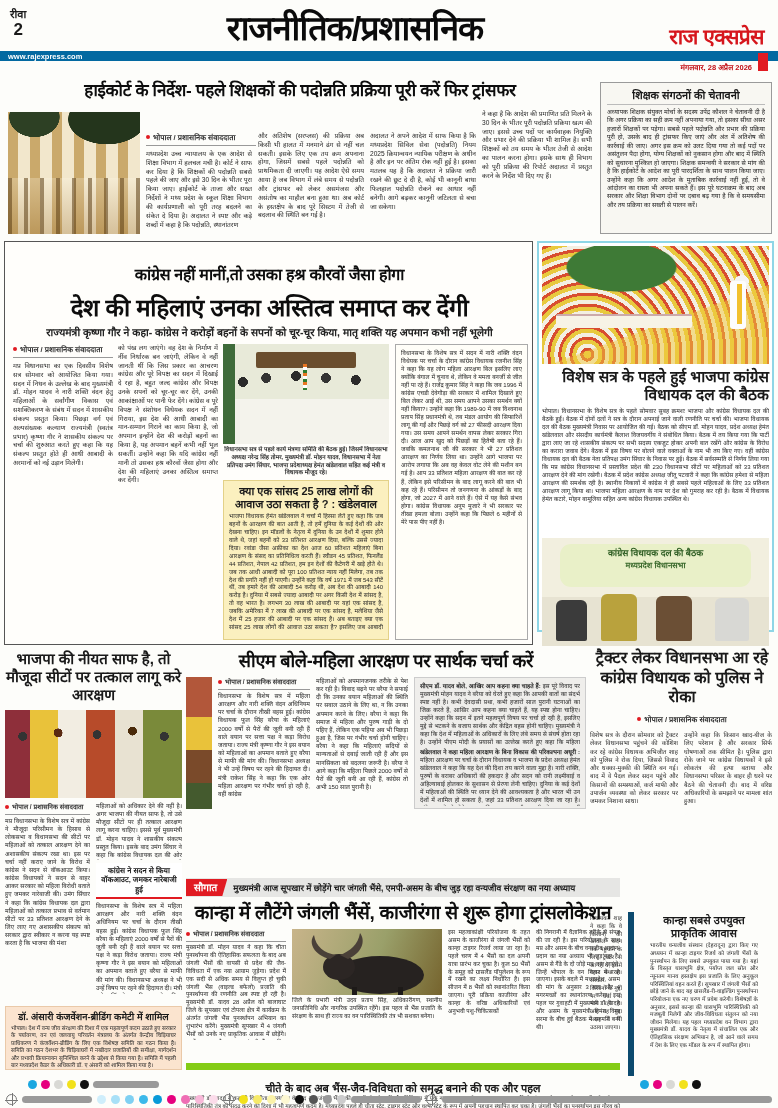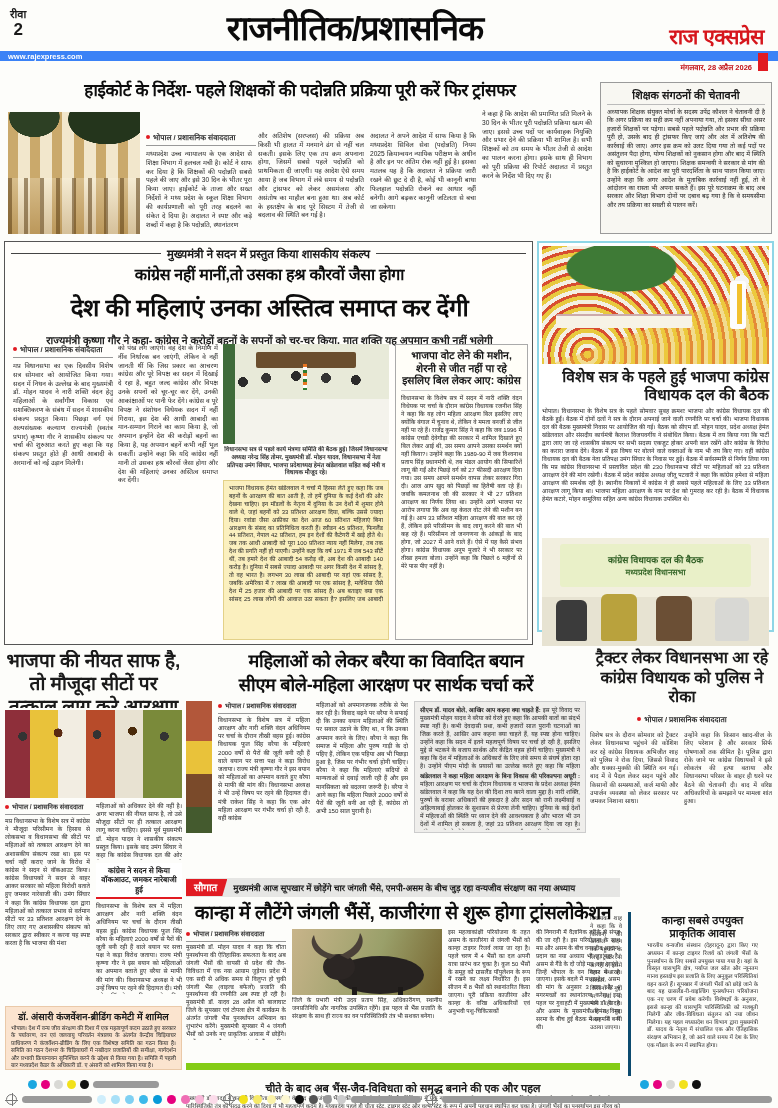"www.rajexpress.com" div.abs { background: #3b82f6 -> #0369a1 }
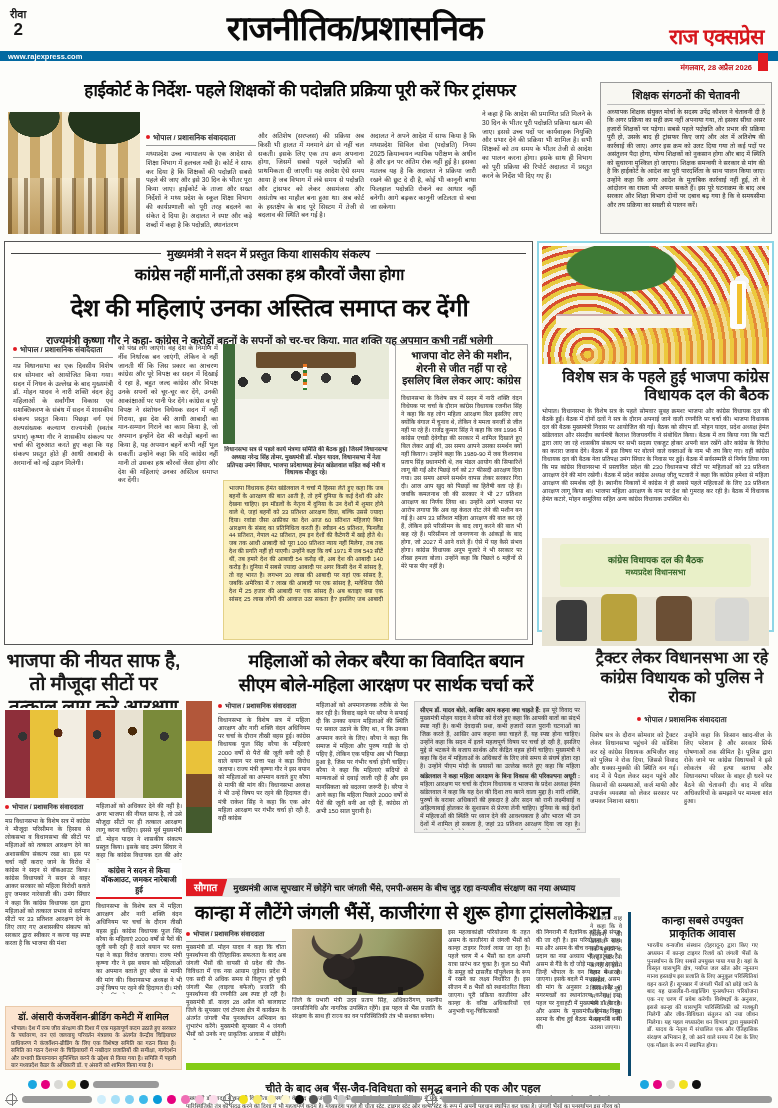"मुख्यमंत्री ने सदन में प्रस्तुत" div.abs { html: <div> <div></div> <span>मुख्यमंत्री ने सदन में प्रस्तुत किया शासकीय संकल्प</span> <div></div> </div> -> none }
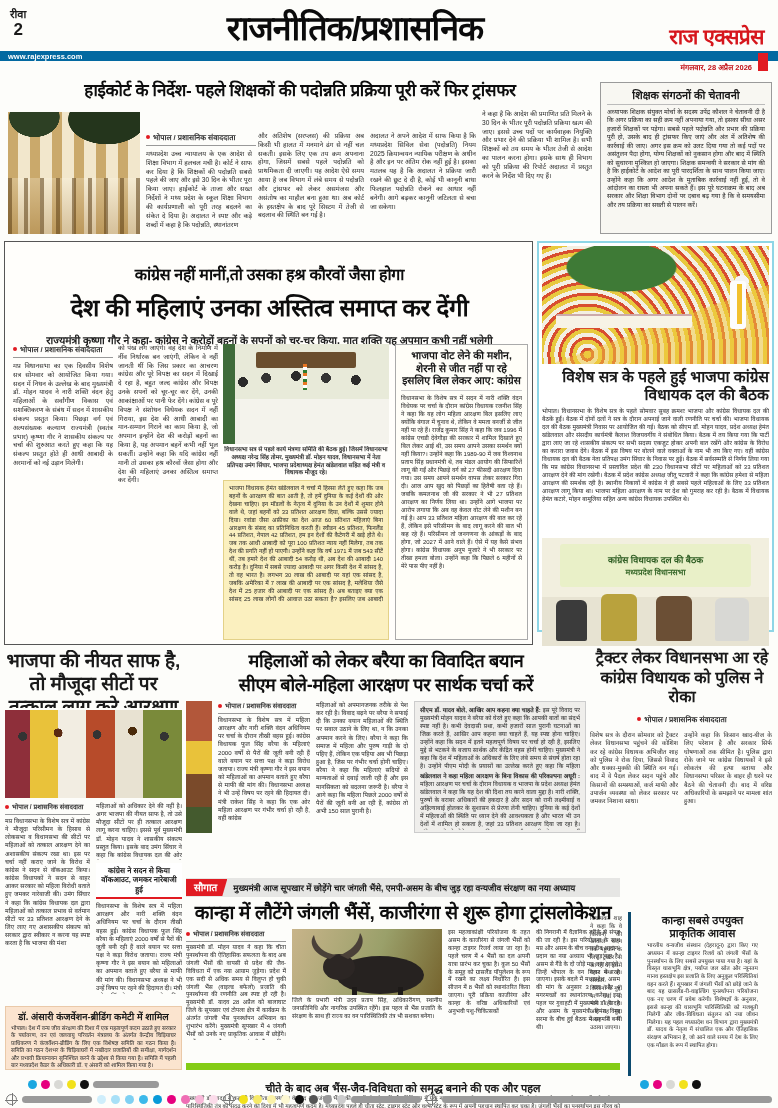"राज्यमंत्री कृष्णा गौर ने कहा-" div.clipc { margin-top: 8px -> none }
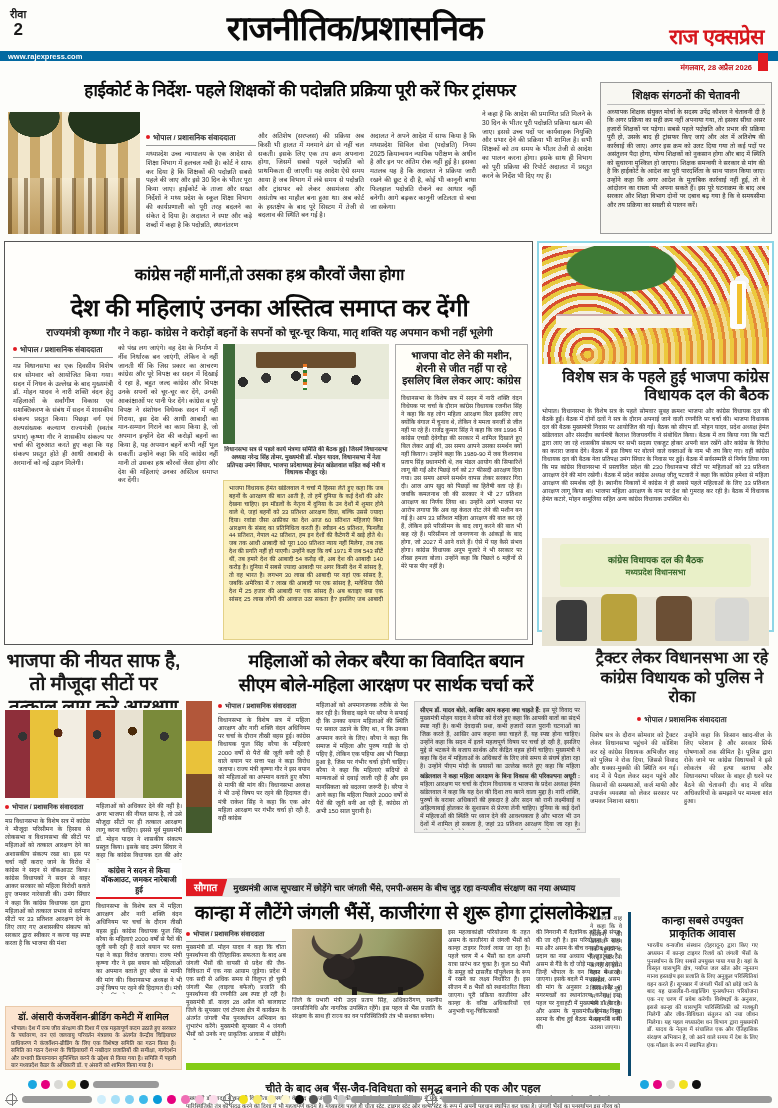"भाजपा वोट लेने की मशीन," div { html: <div>भाजपा वोट लेने की मशीन, शेरनी से जीत नहीं पा रहे इसलिए बिल लेकर आए: कांग्रेस</div> -> none }
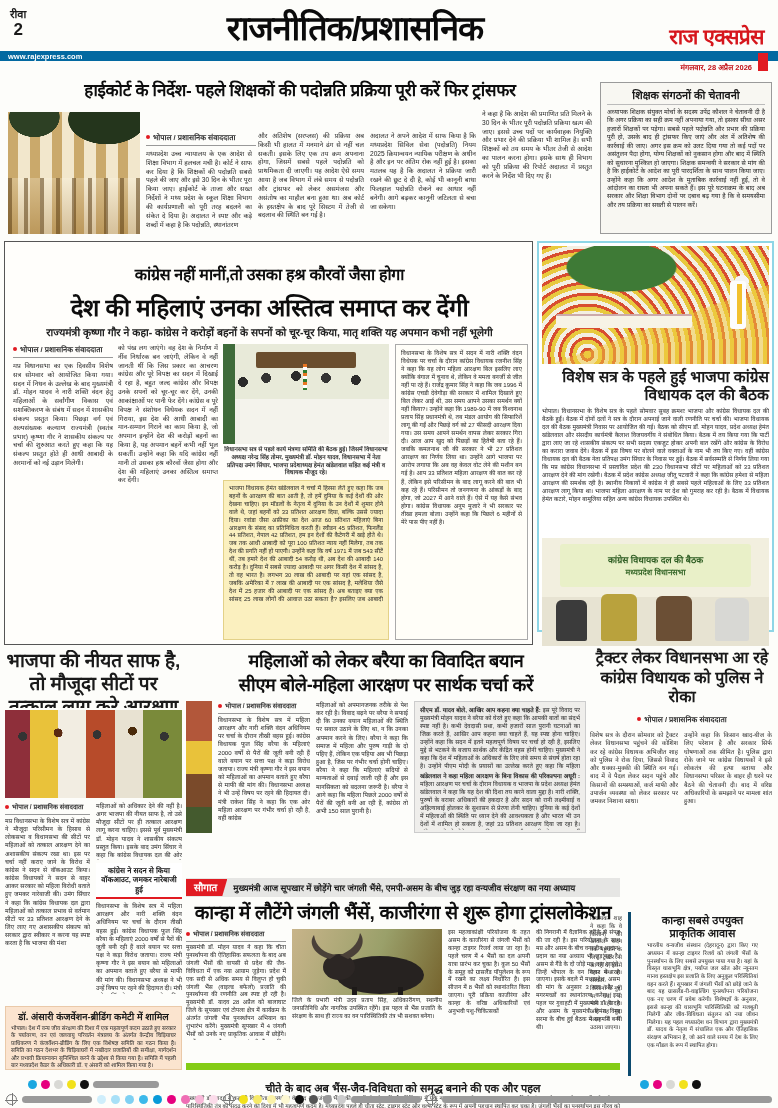"क्या एक सांसद 25 लाख" div { html: none -> <div>क्या एक सांसद 25 लाख लोगों की आवाज उठा सकता है ? : खंडेलवाल</div> }
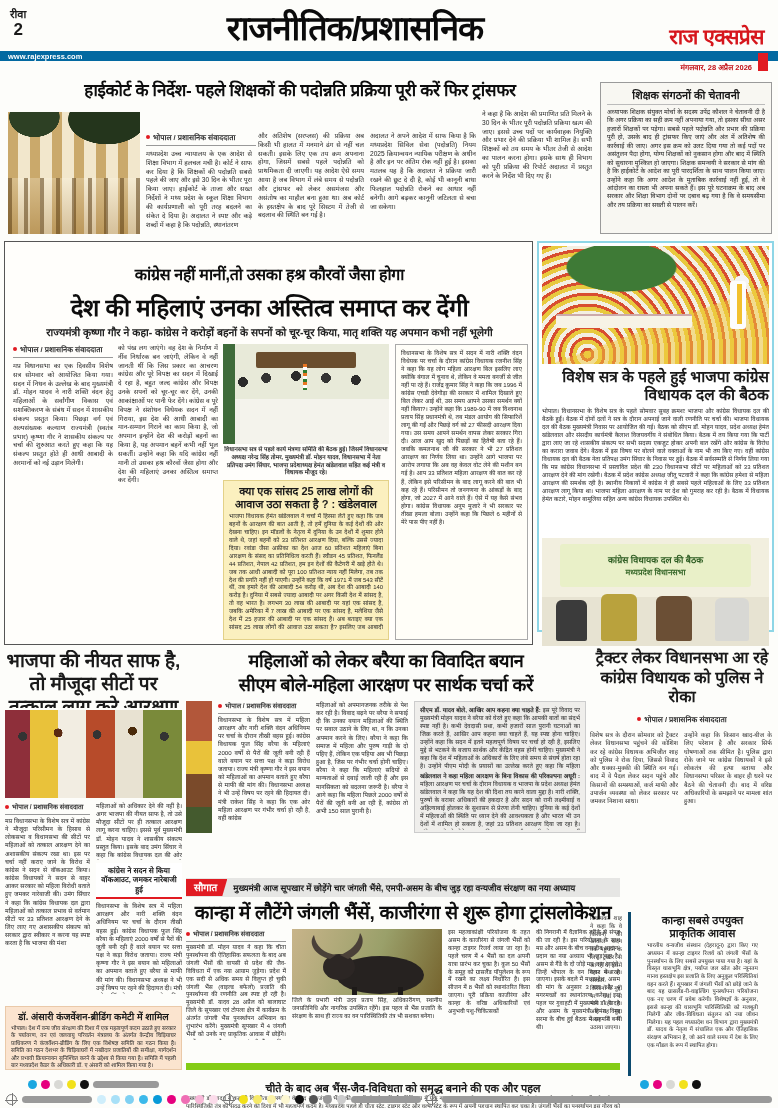"कांग्रेस विधायक दल की बैठक" div.abs { border-radius: 3px -> 11px; padding-top: 9px -> 2px }
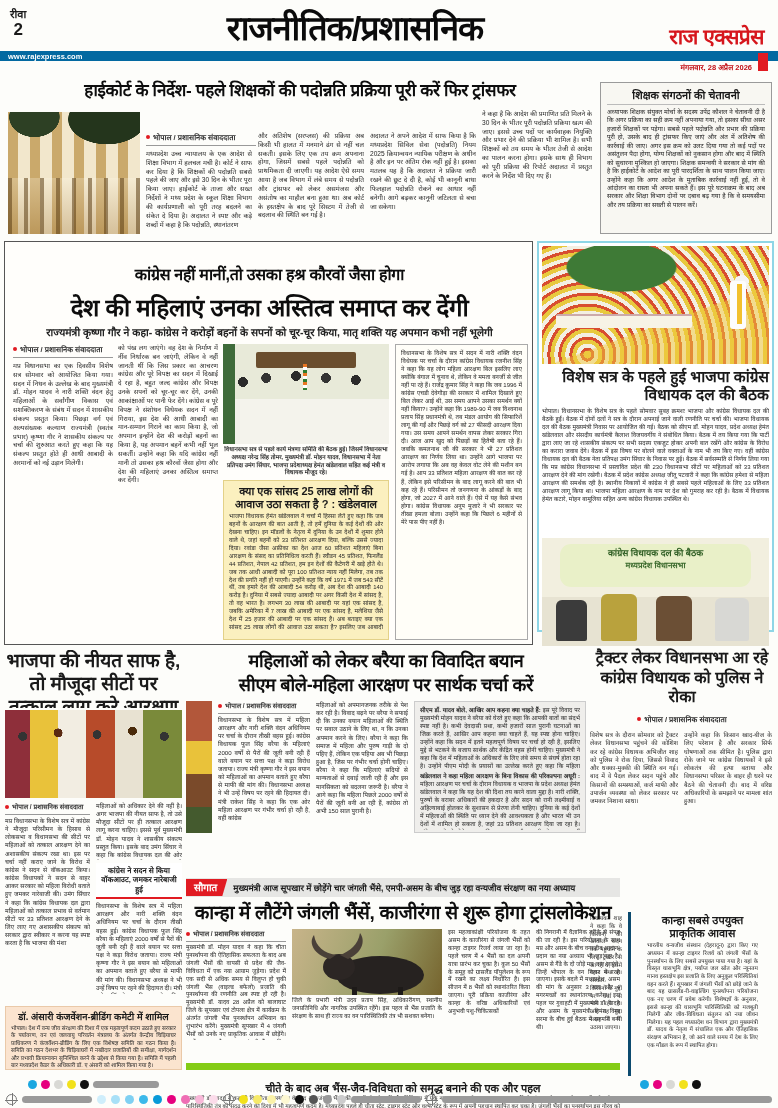"भाजपा की नीयत साफ है," div { font-size: 19px -> 15px }
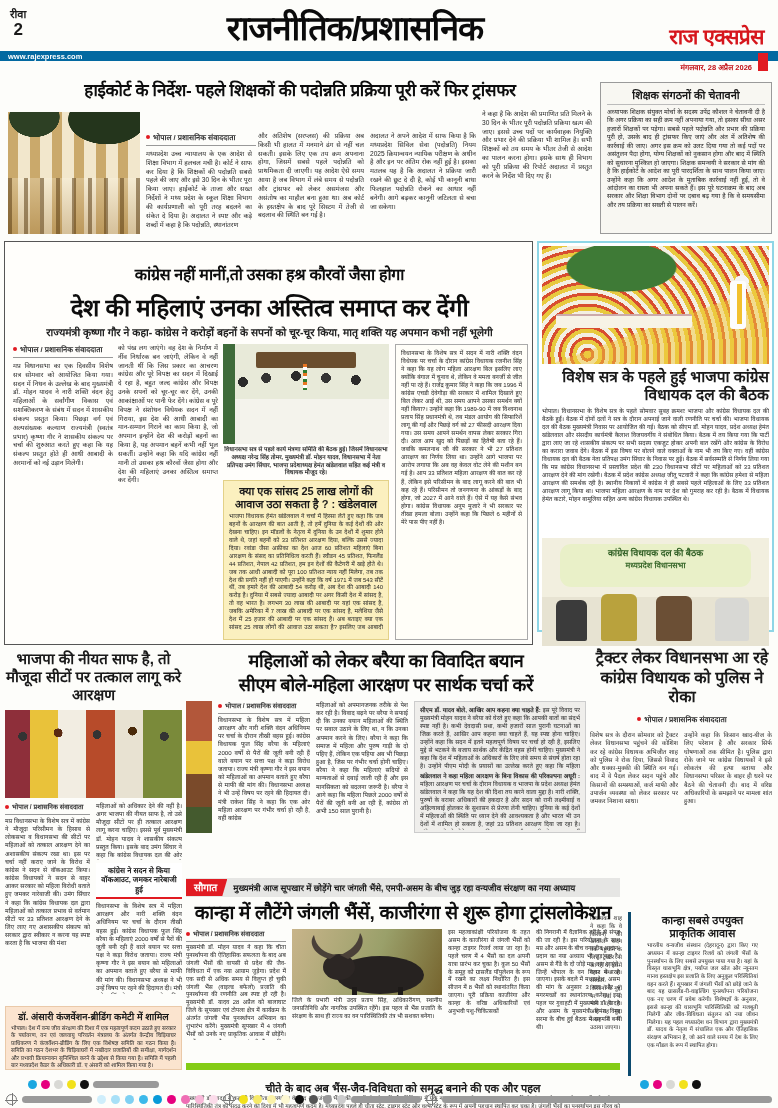"महिलाओं को लेकर बरैया का" div.clipc { html: <div> <span>महिलाओं को लेकर बरैया का विवादित बयान</span> </div> -> none }
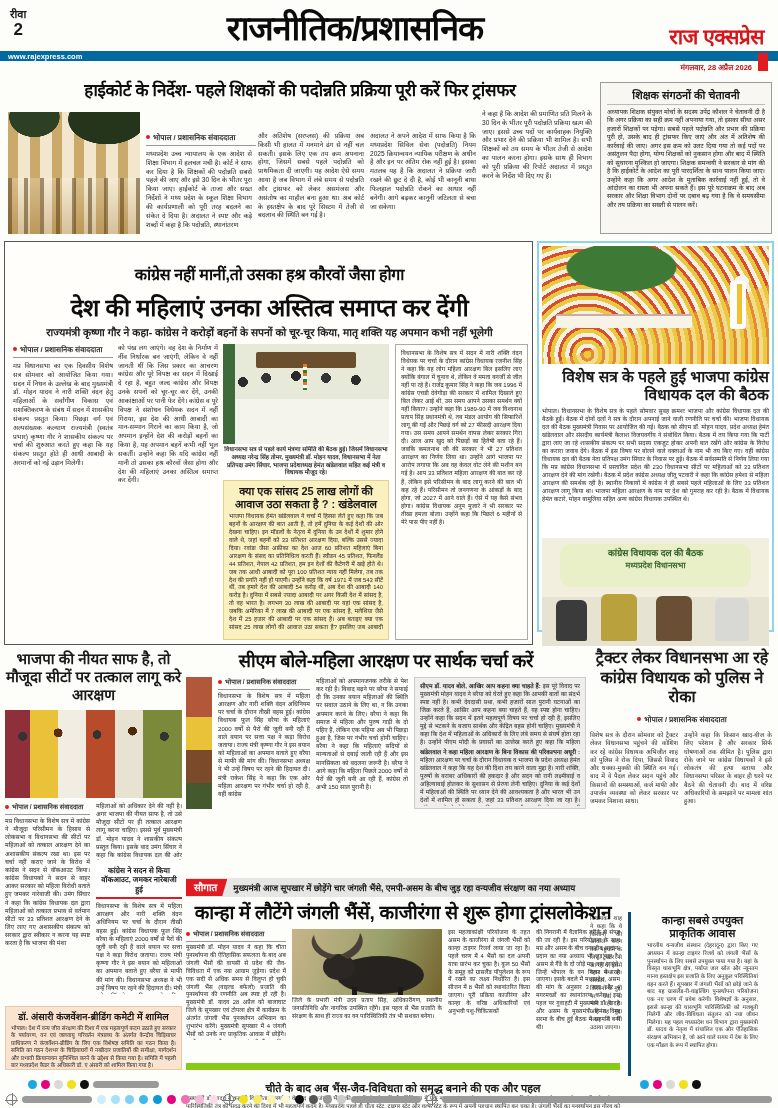"कान्हा सबसे उपयुक्त प्राकृतिक आवास" div.abs { border-left: 3px solid #0c4a6e -> 6px solid #0c4a6e }
